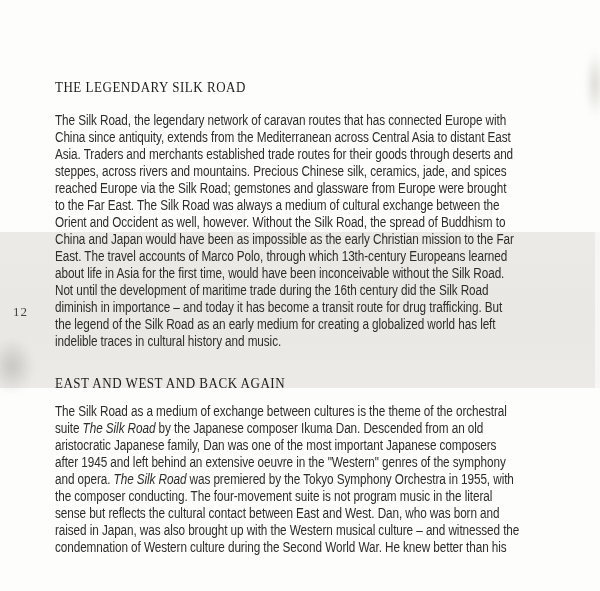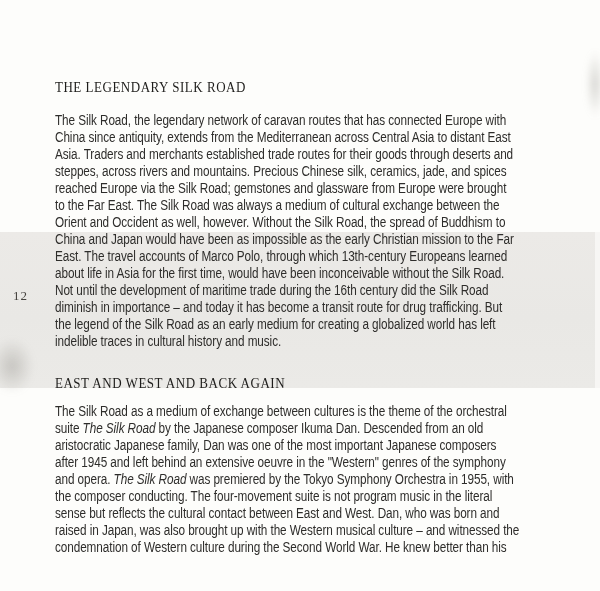"12" .page-number { top: 288px -> 304px }
